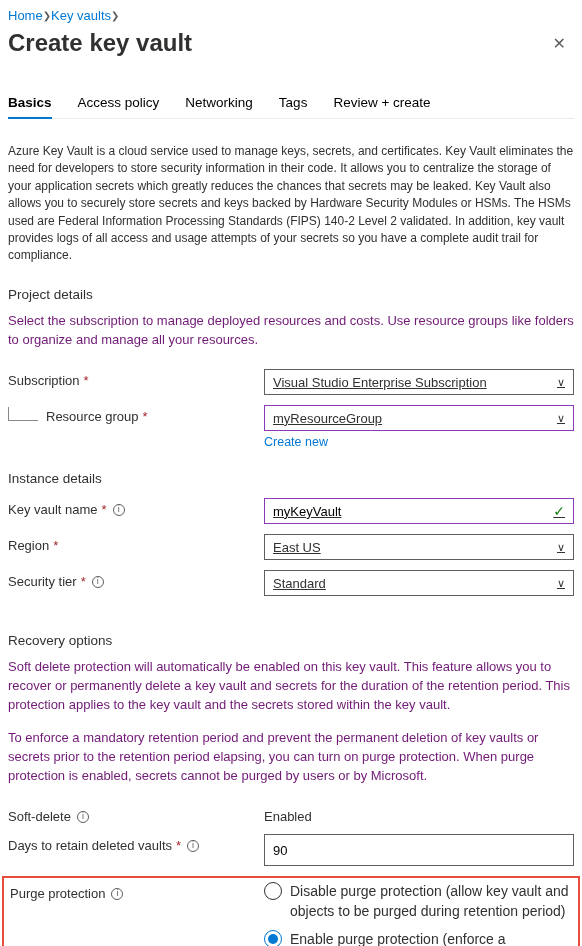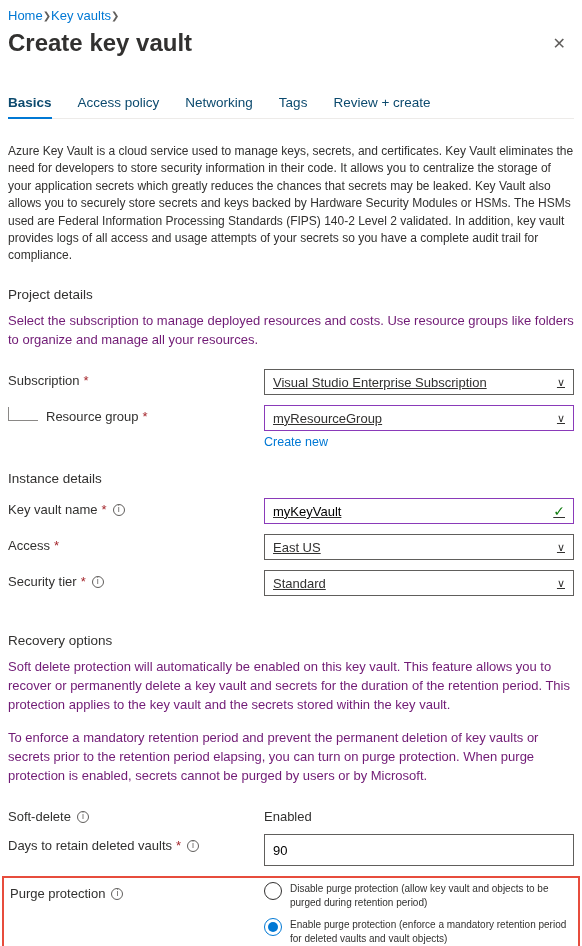"Basics" .tab { color: #0c4a6e -> #000000 }
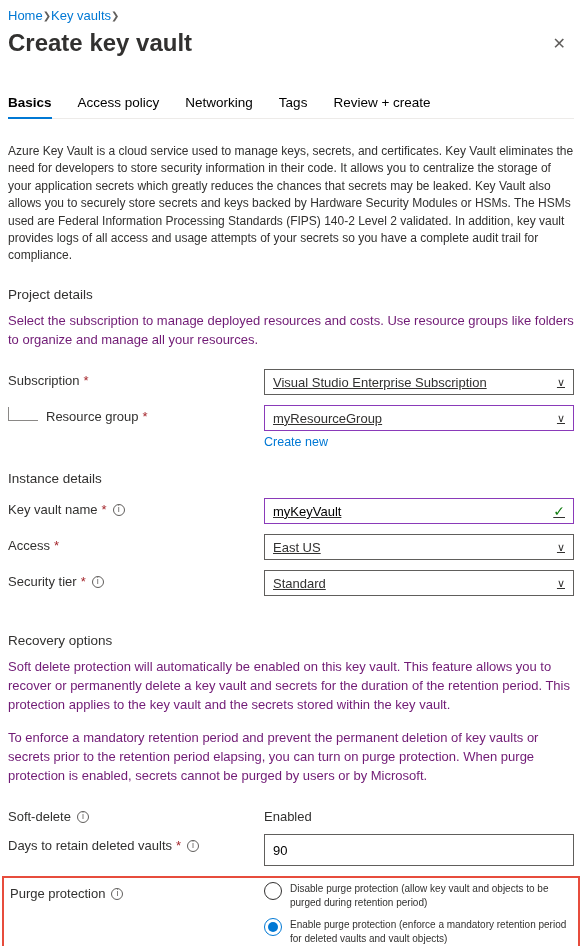"Access" span { text: Access -> Region }
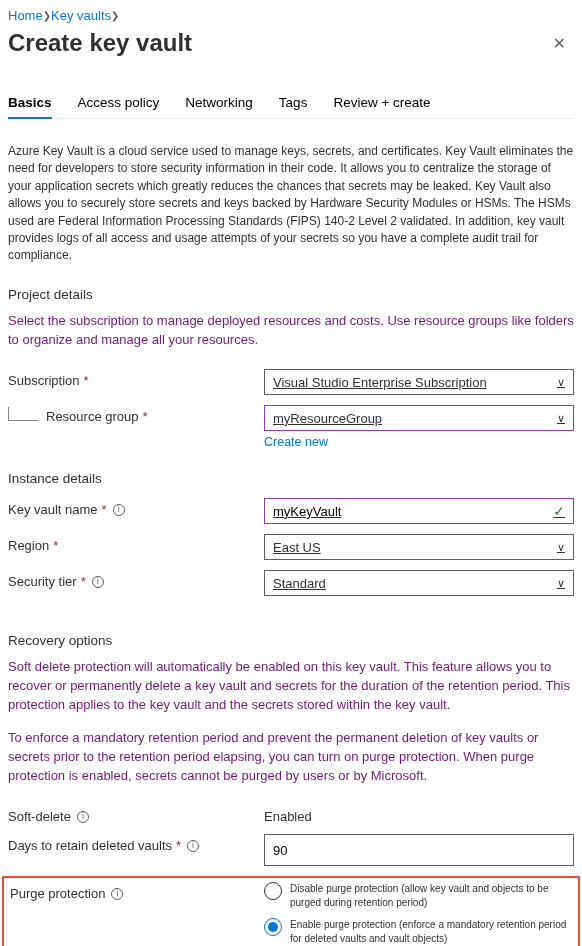"Disable purge protection (allow key" .radio-opt { font-size: 10px -> 14px }
